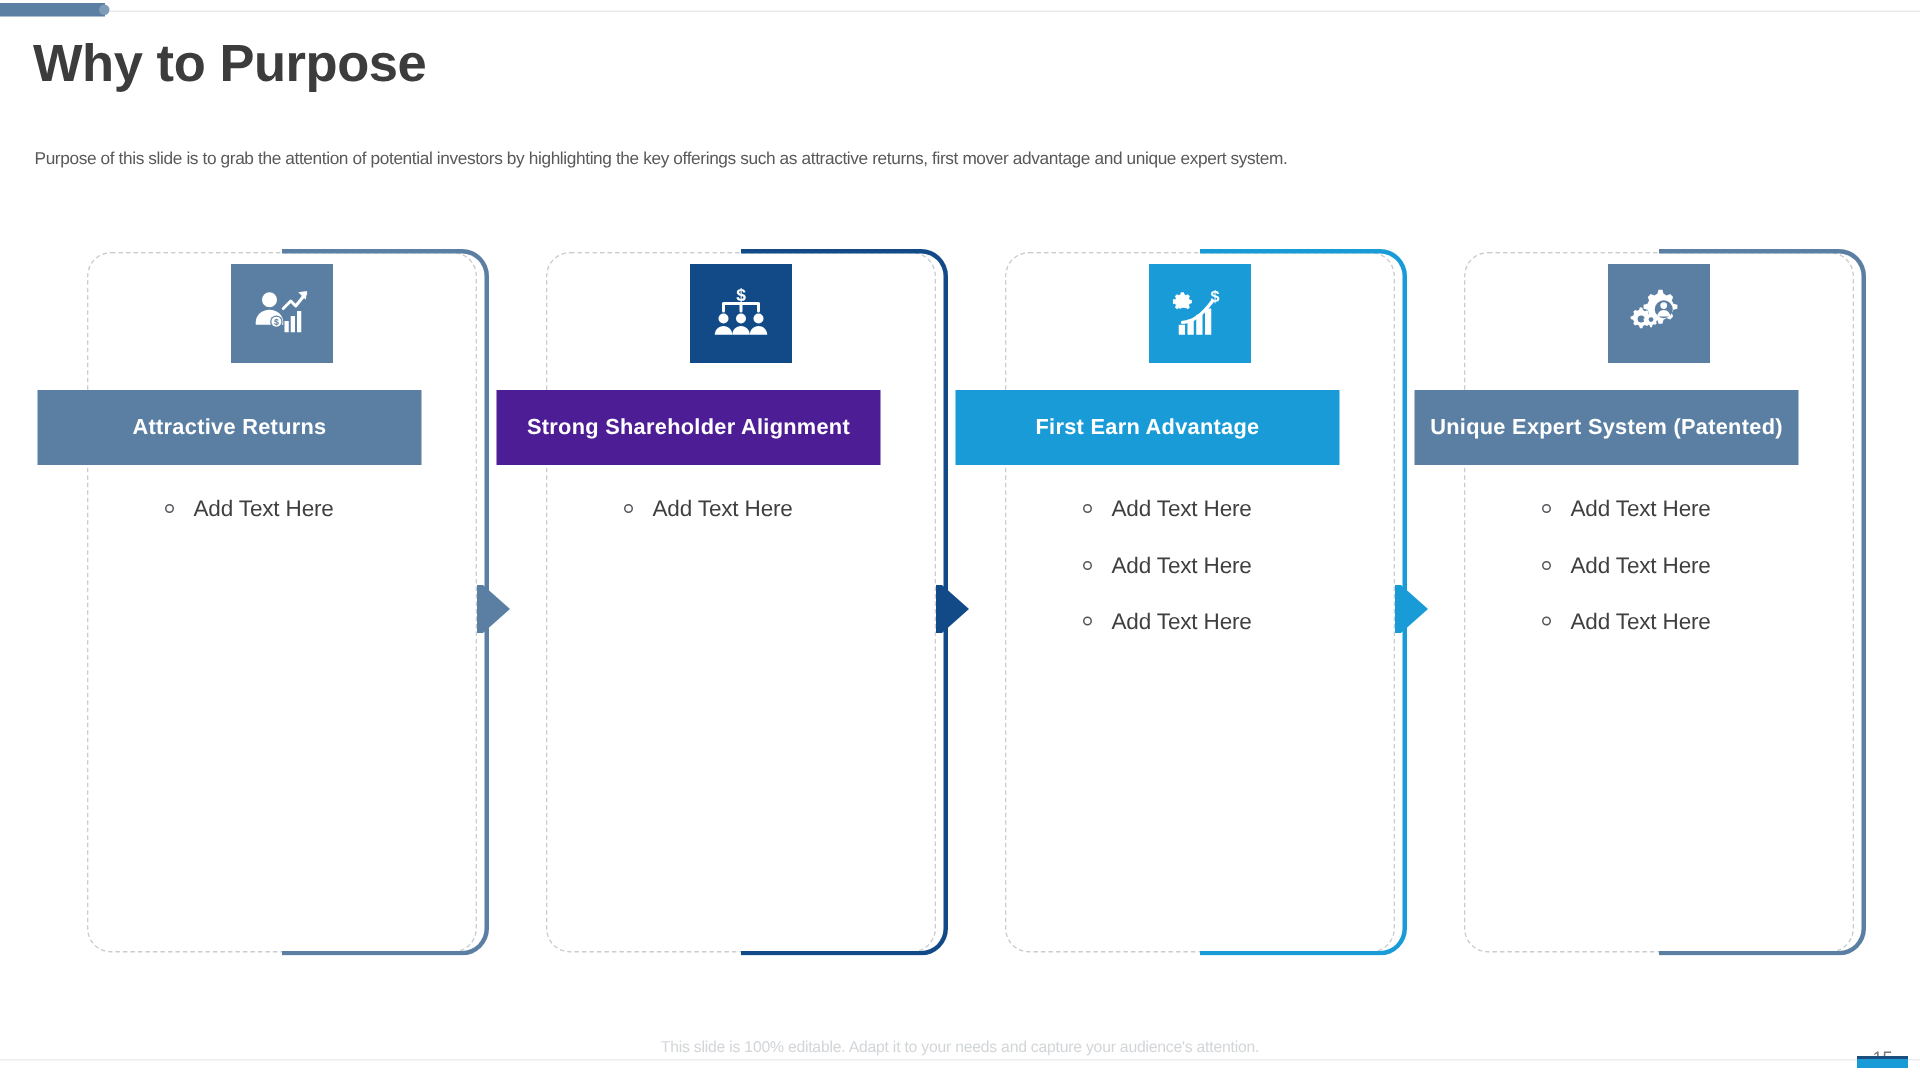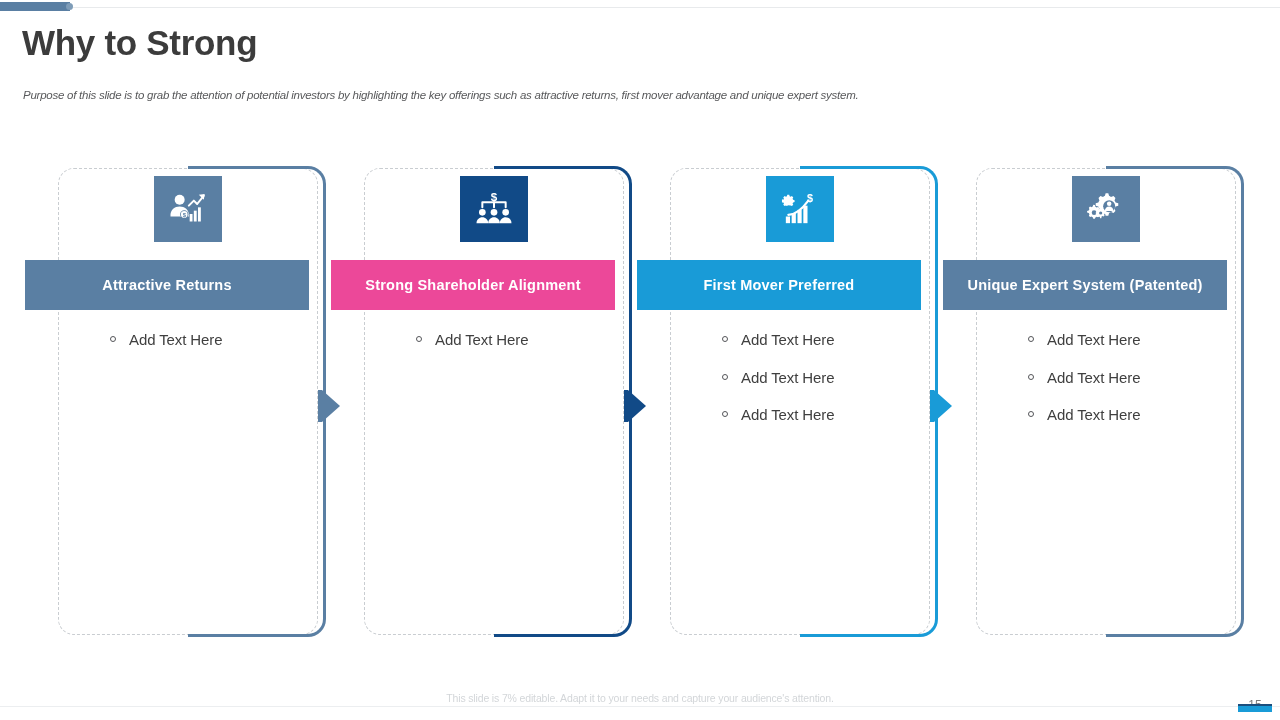"Why to Strong" div { text: Strong -> Purpose }
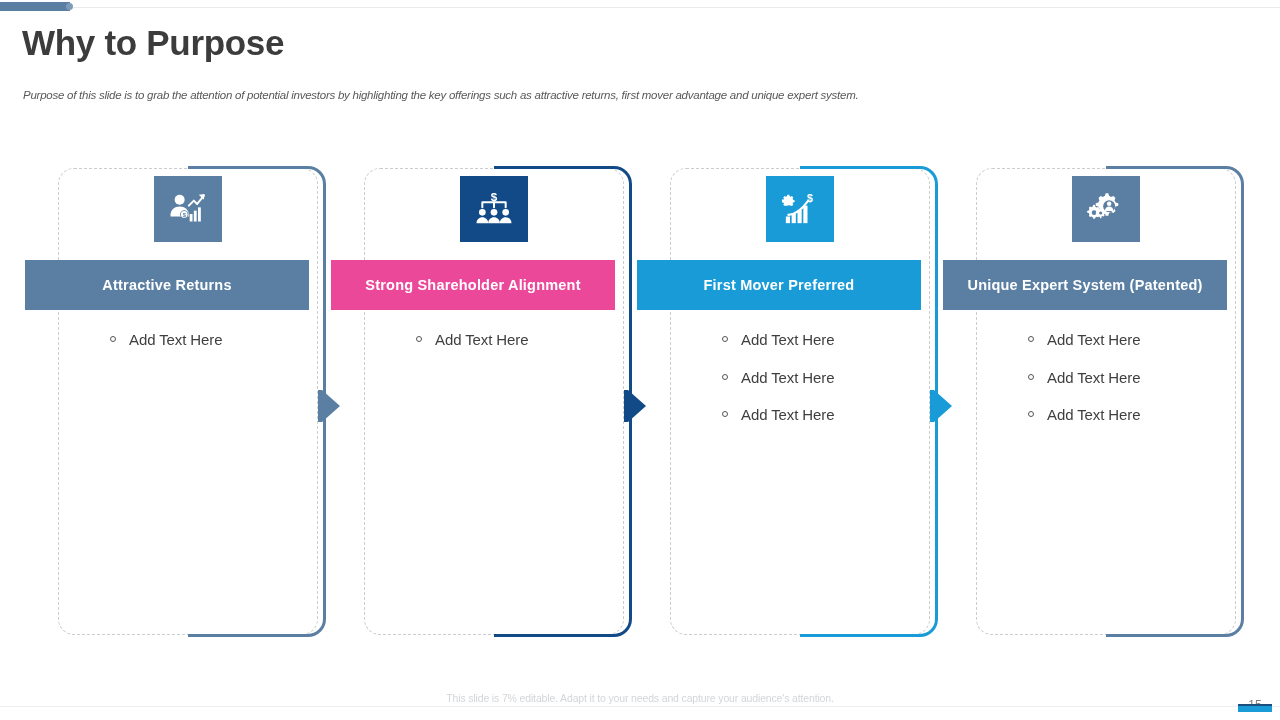"Purpose of this slide is" #page-subtitle { font-style: italic -> none; top: 89px -> 100px }
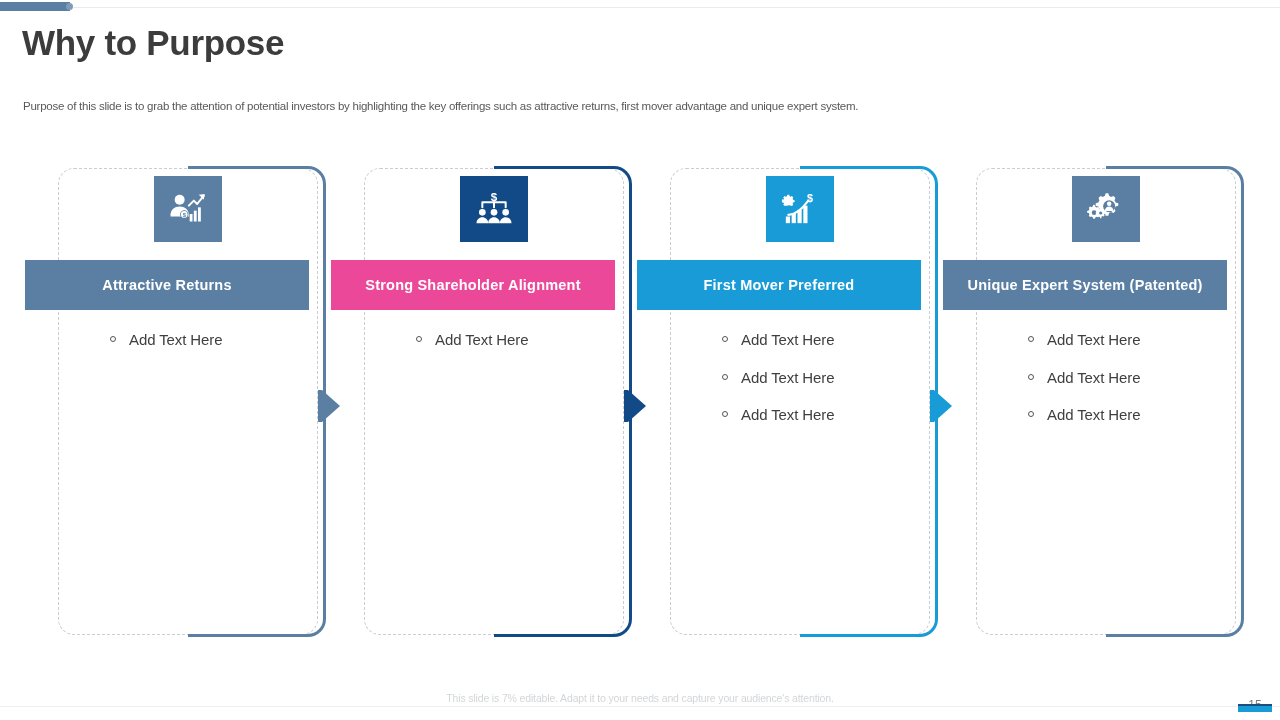"Attractive Returns" .card-band { width: 284px -> 256px }
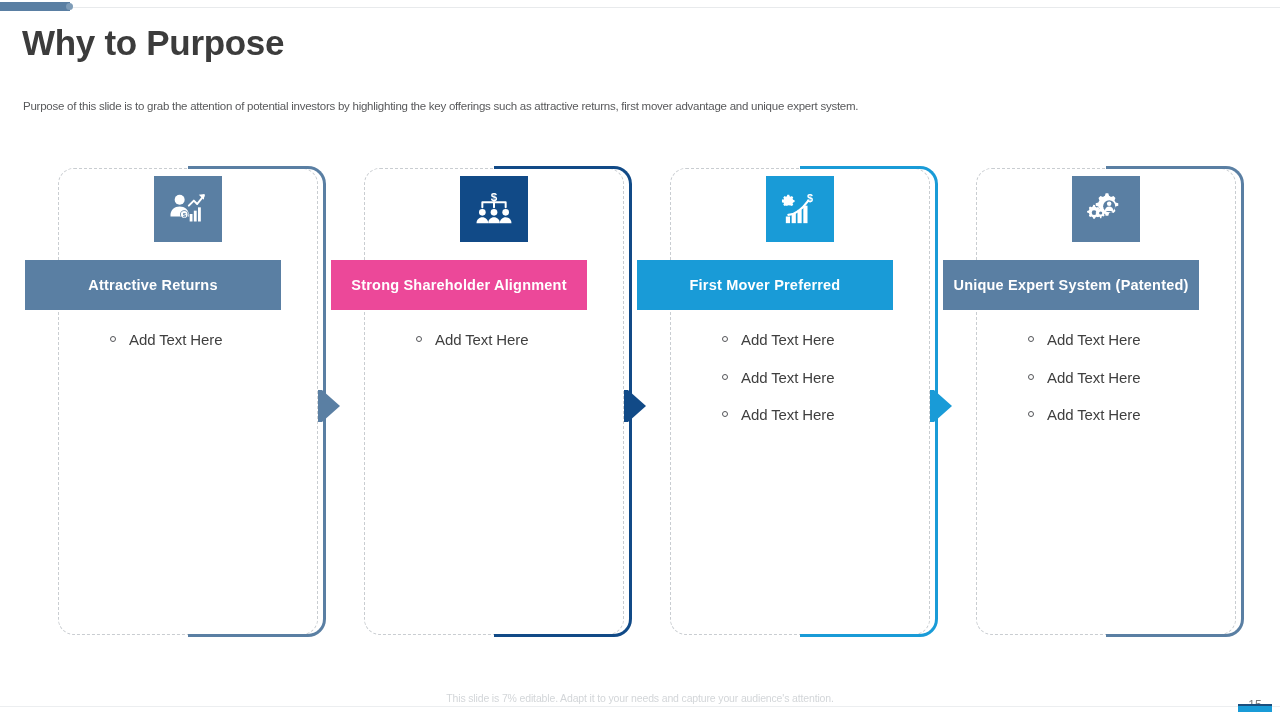"Strong Shareholder Alignment" div.card-band { background: #ec4899 -> #4c1d95 }
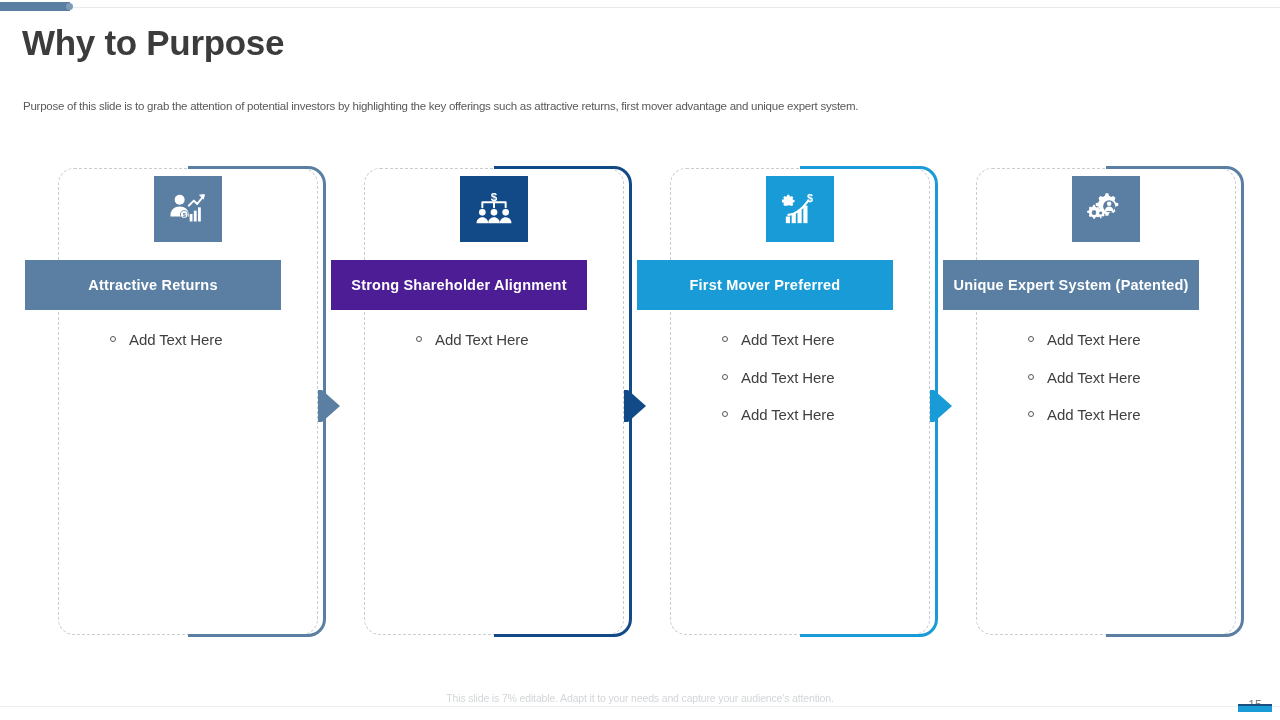"First Mover Preferred" div.card-band-text { text: Mover Preferred -> Earn Advantage }
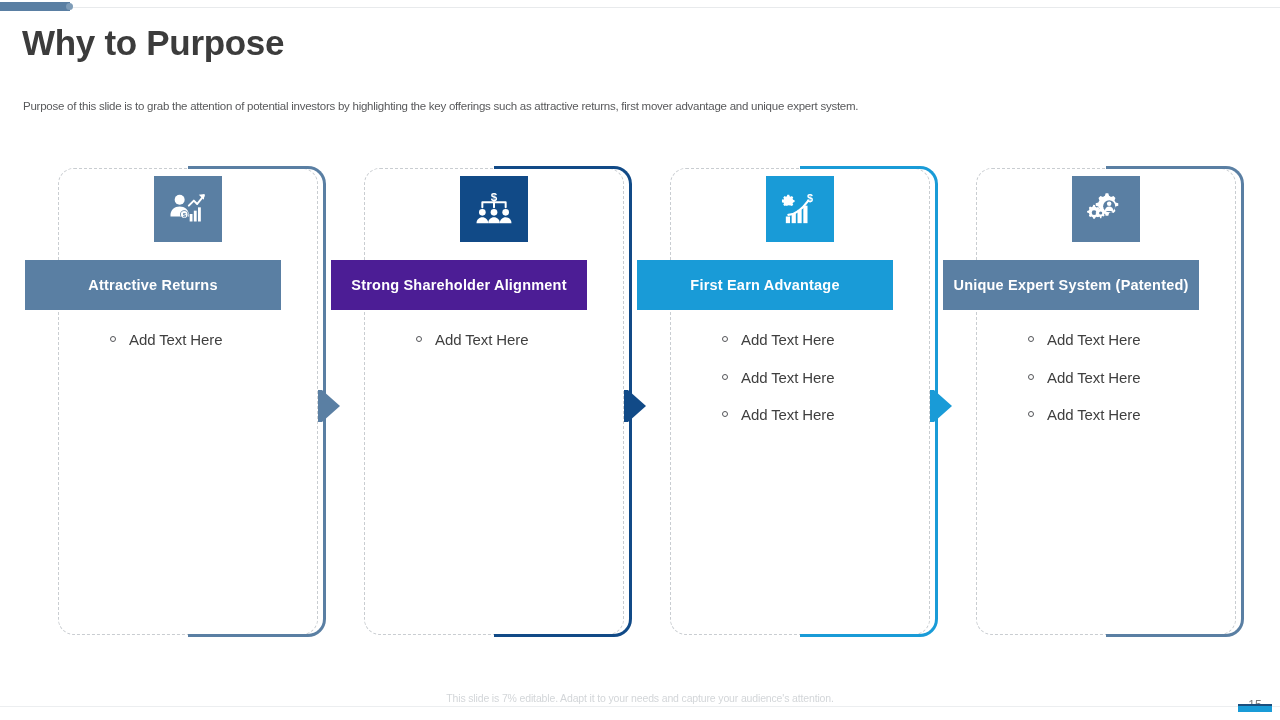"This slide is 7% editable." div { text: 7% -> 100% }
